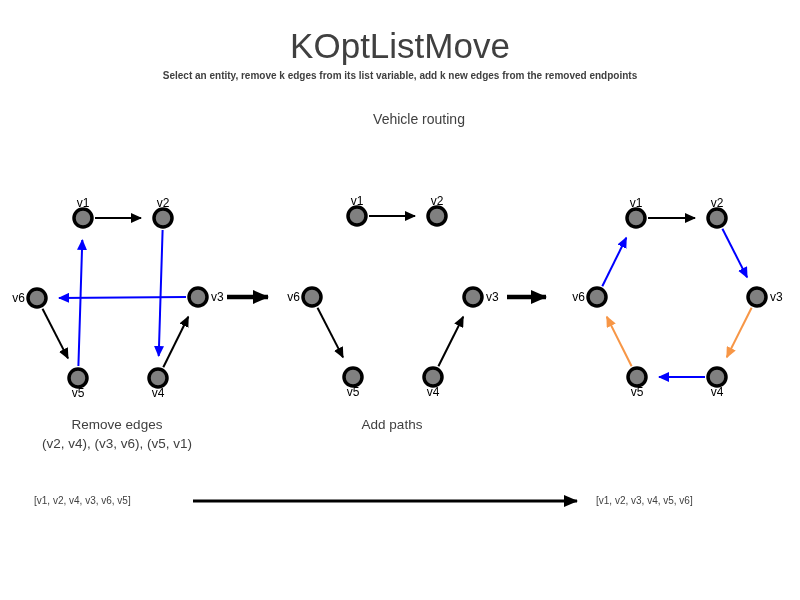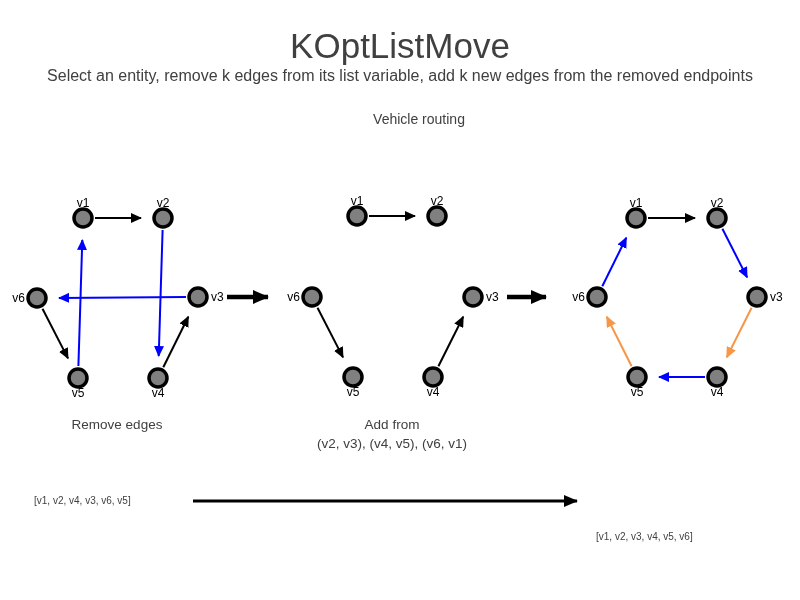"Select an entity, remove k" #subtitle { font-size: 16px -> 10px; font-weight: none -> bold }
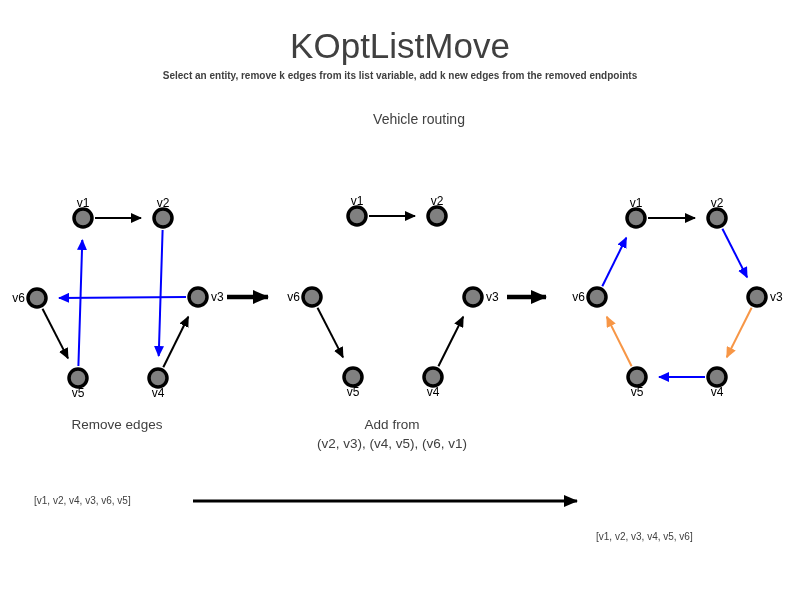"Add from" div { text: from -> paths }
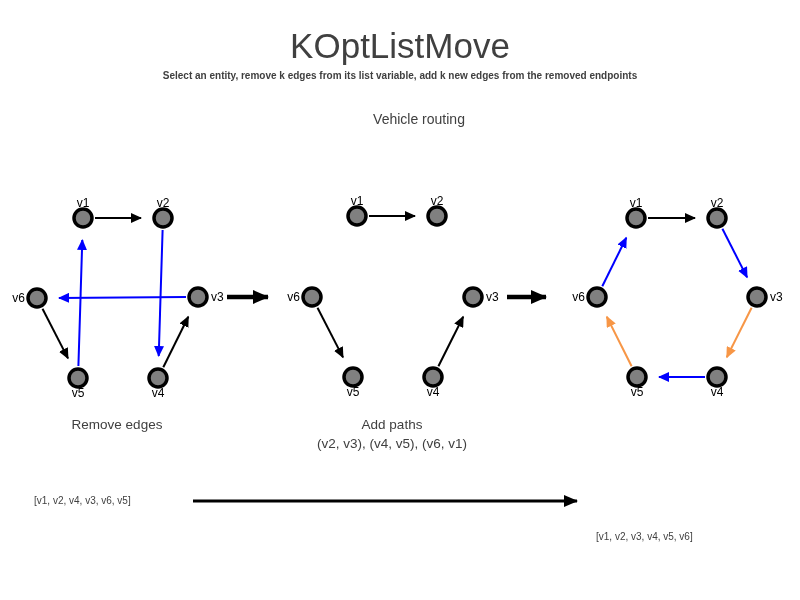"(v2, v4), (v3, v6), (v5," div { html: none -> <div>(v2, v4), (v3, v6), (v5, v1)</div> }
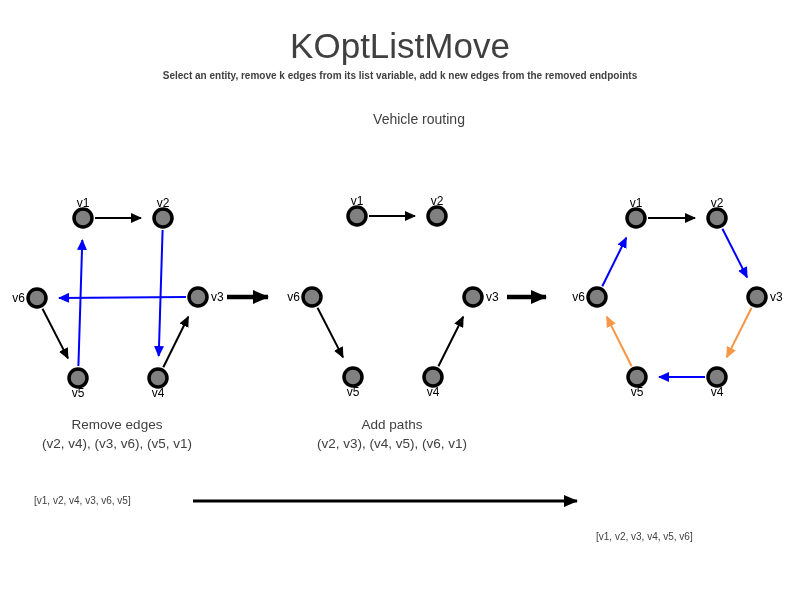"(v2, v3), (v4, v5), (v6," div { html: <div>(v2, v3), (v4, v5), (v6, v1)</div> -> none }
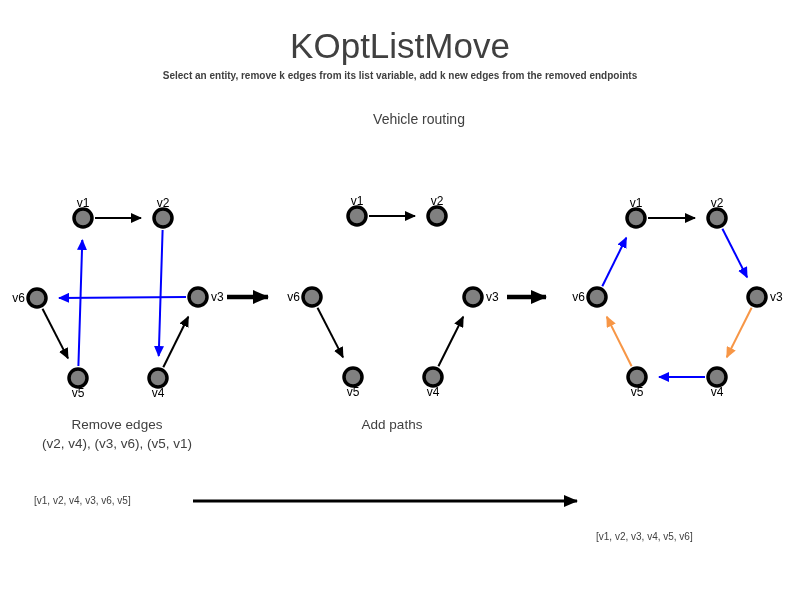"[v1, v2, v3, v4, v5," #list-after { margin-top: 36px -> none }
